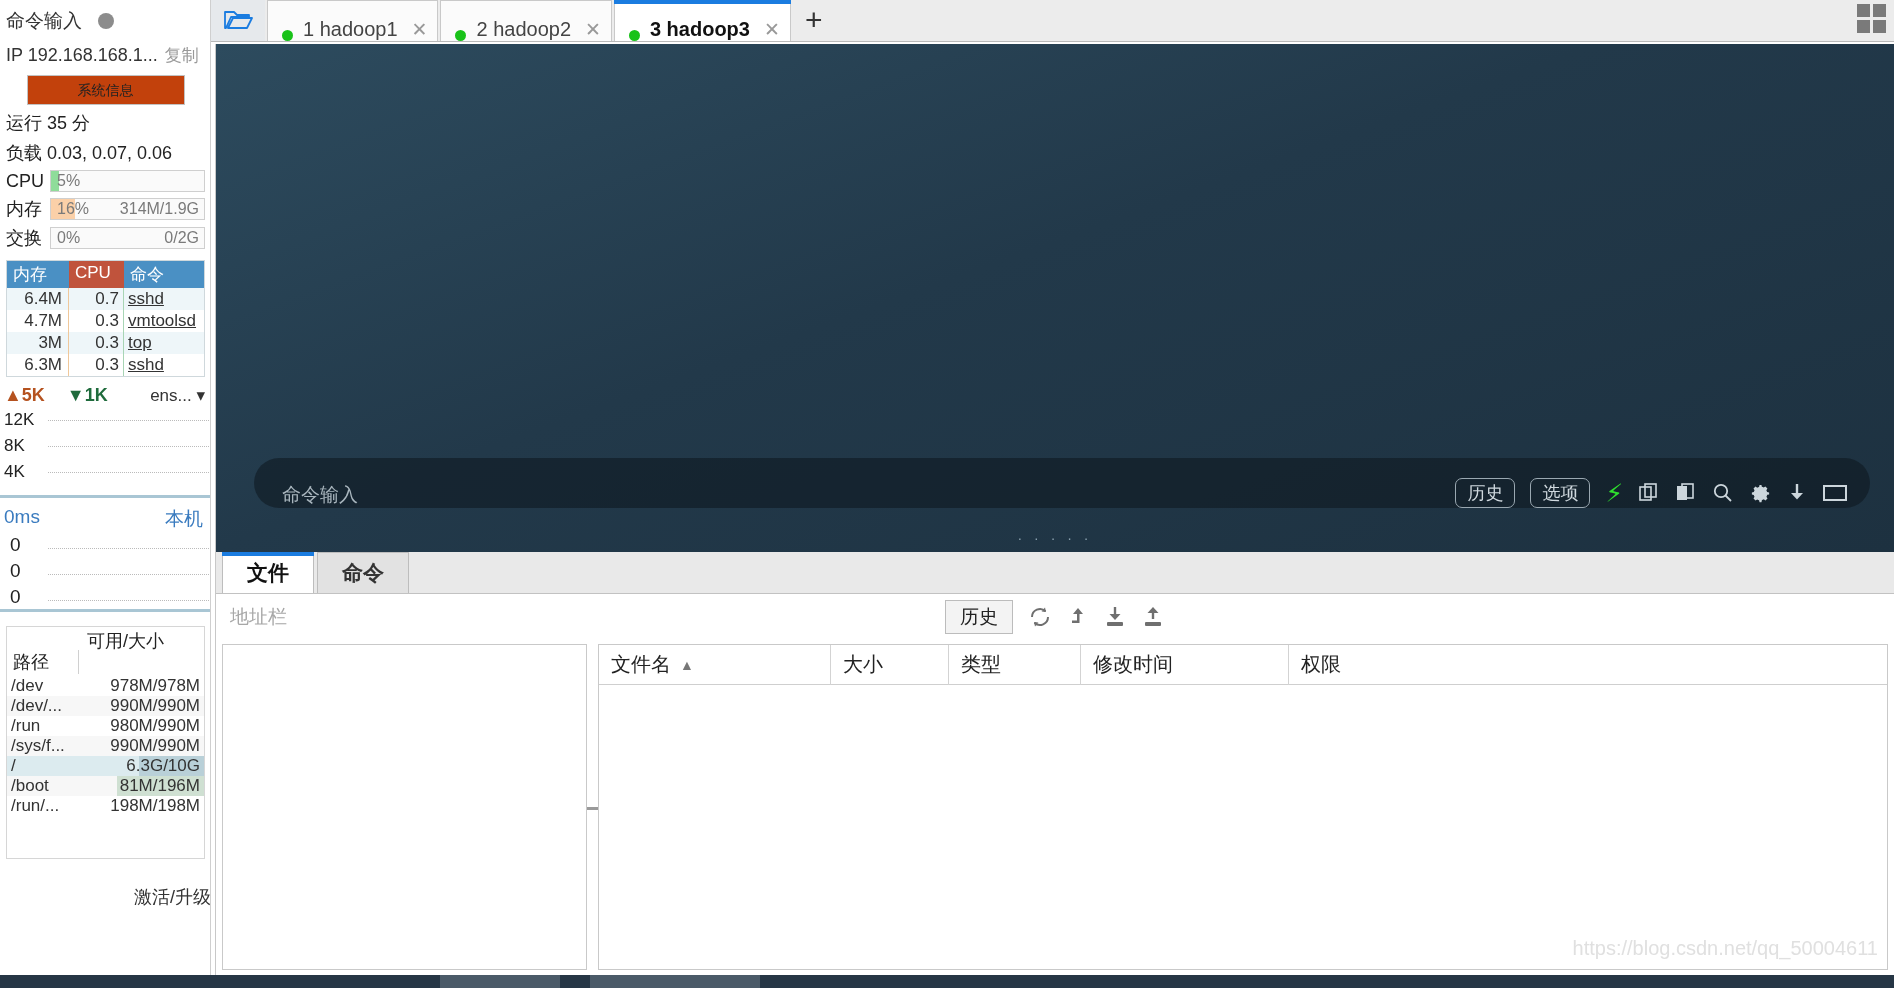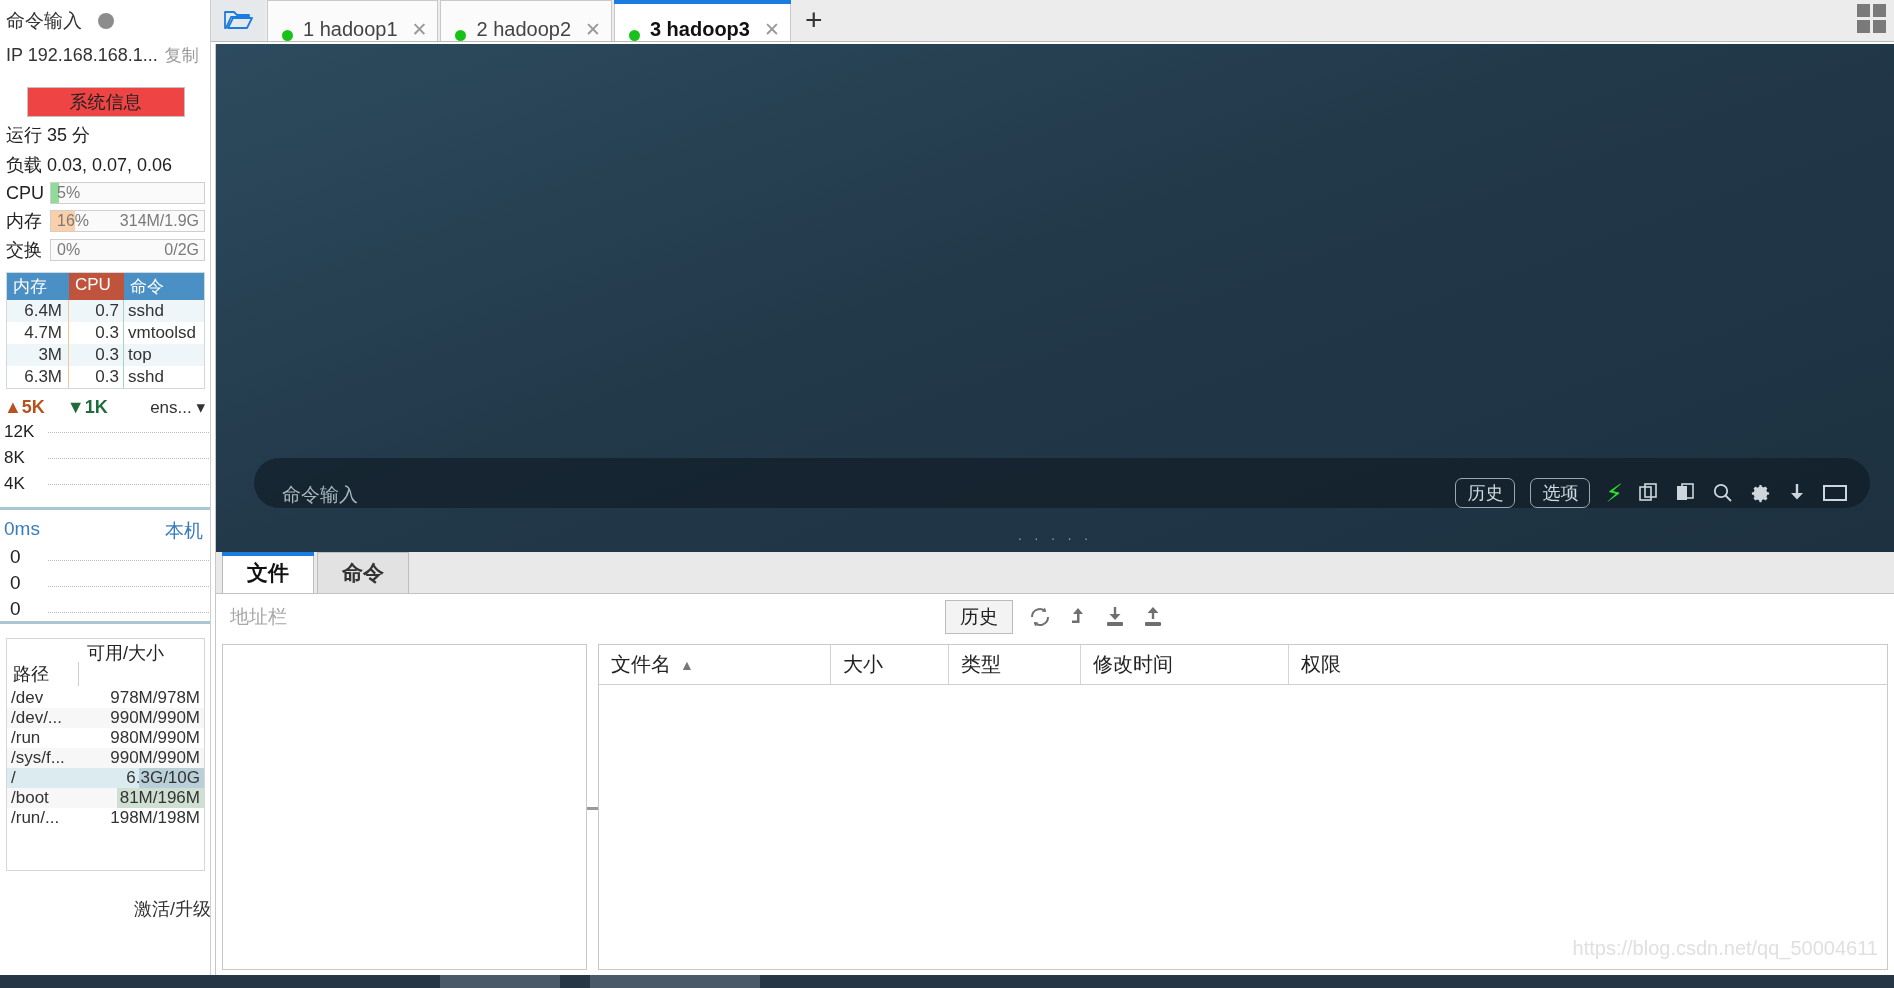"系统信息" .sysinfo-btn { background: #ef4444 -> #c2410c; font-size: 18px -> 14px; margin: 16px auto 0 auto -> 4px auto 0 auto }
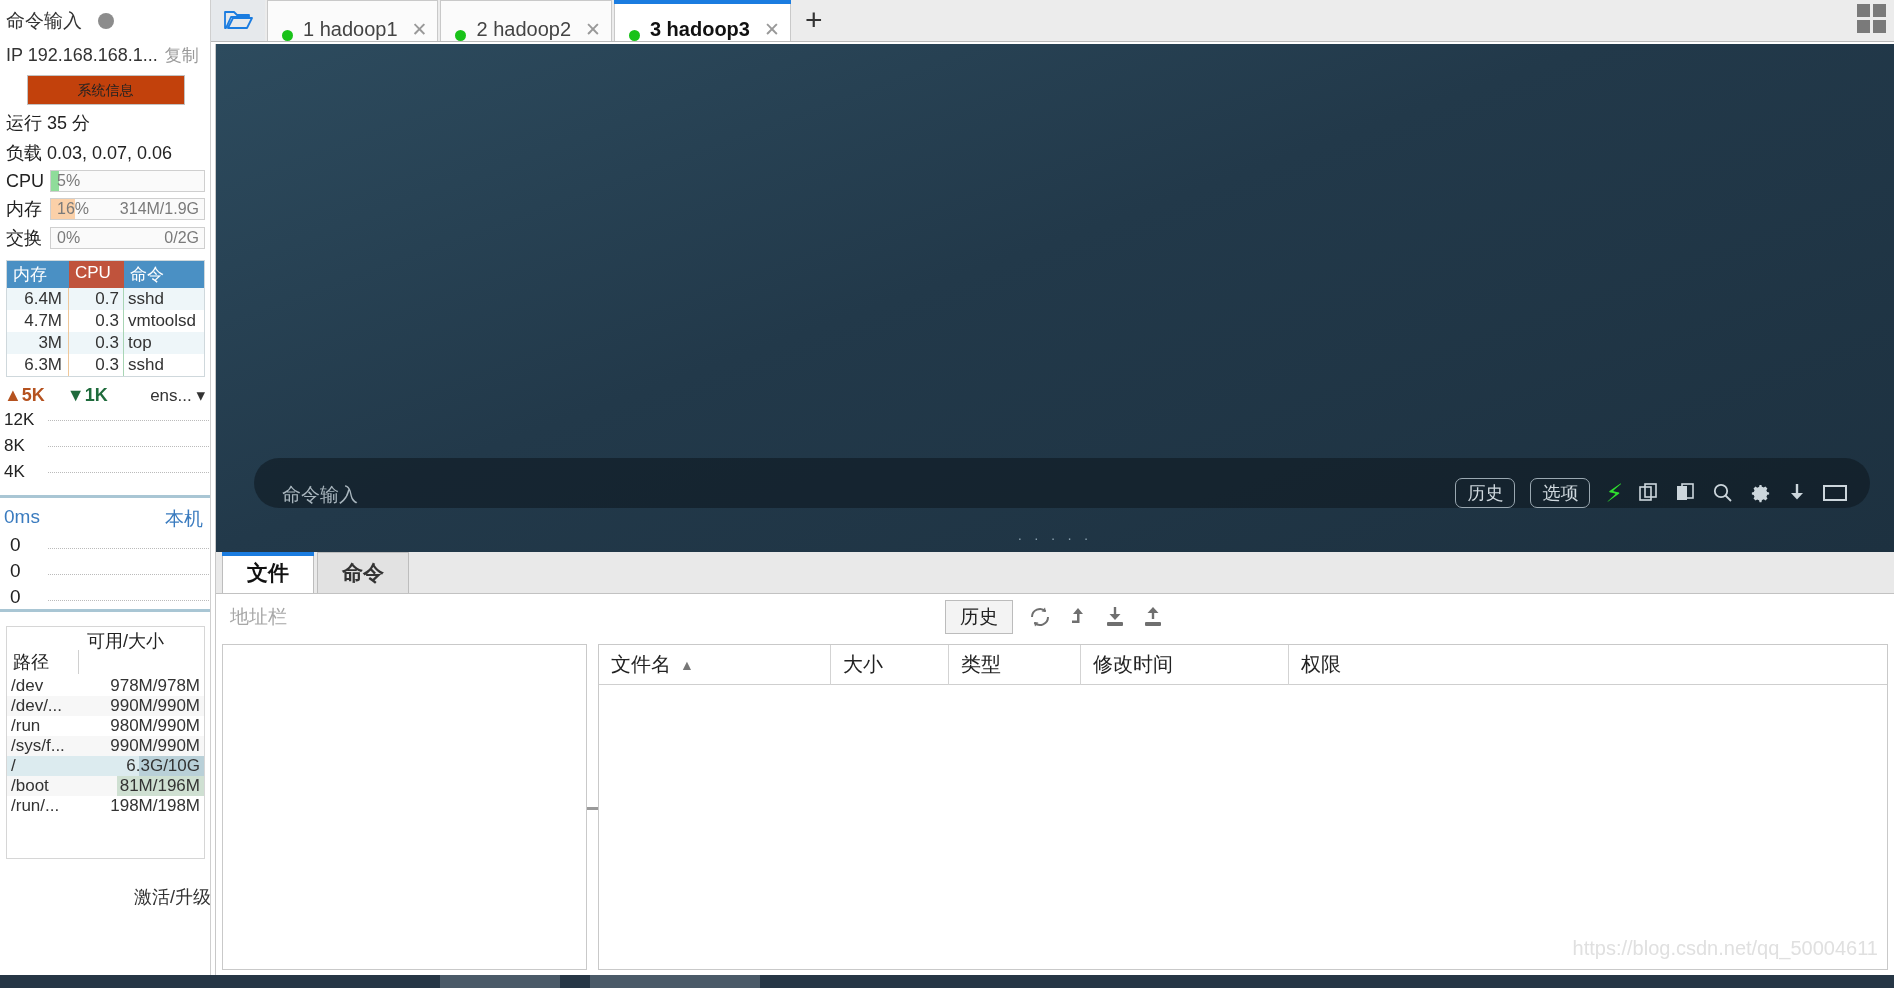"sshd" .pr-cmd { text-decoration: none -> underline }
